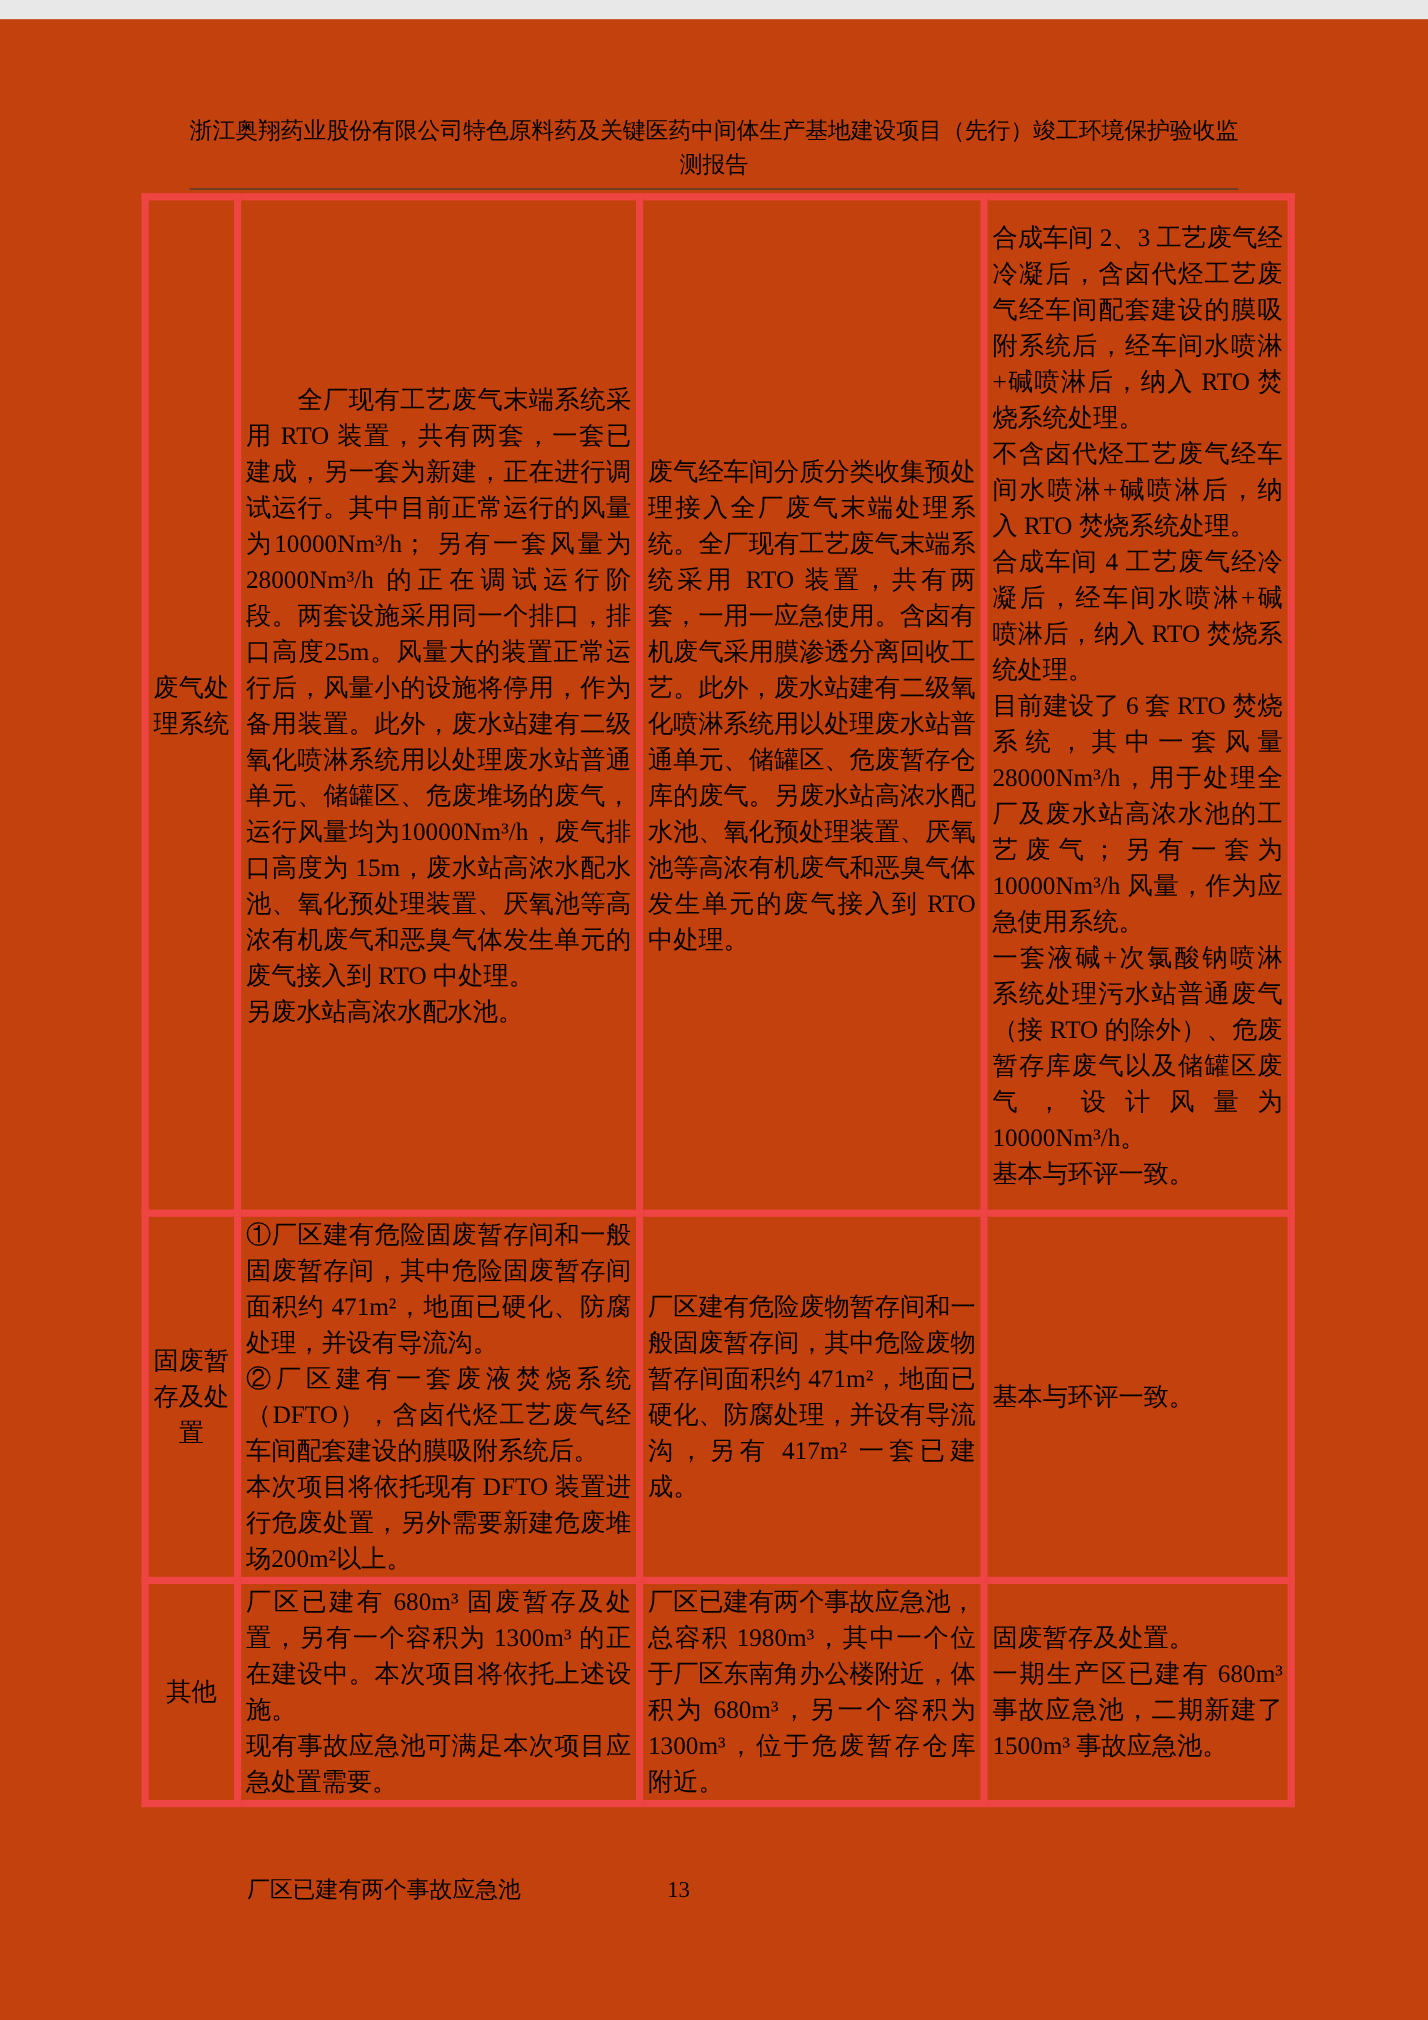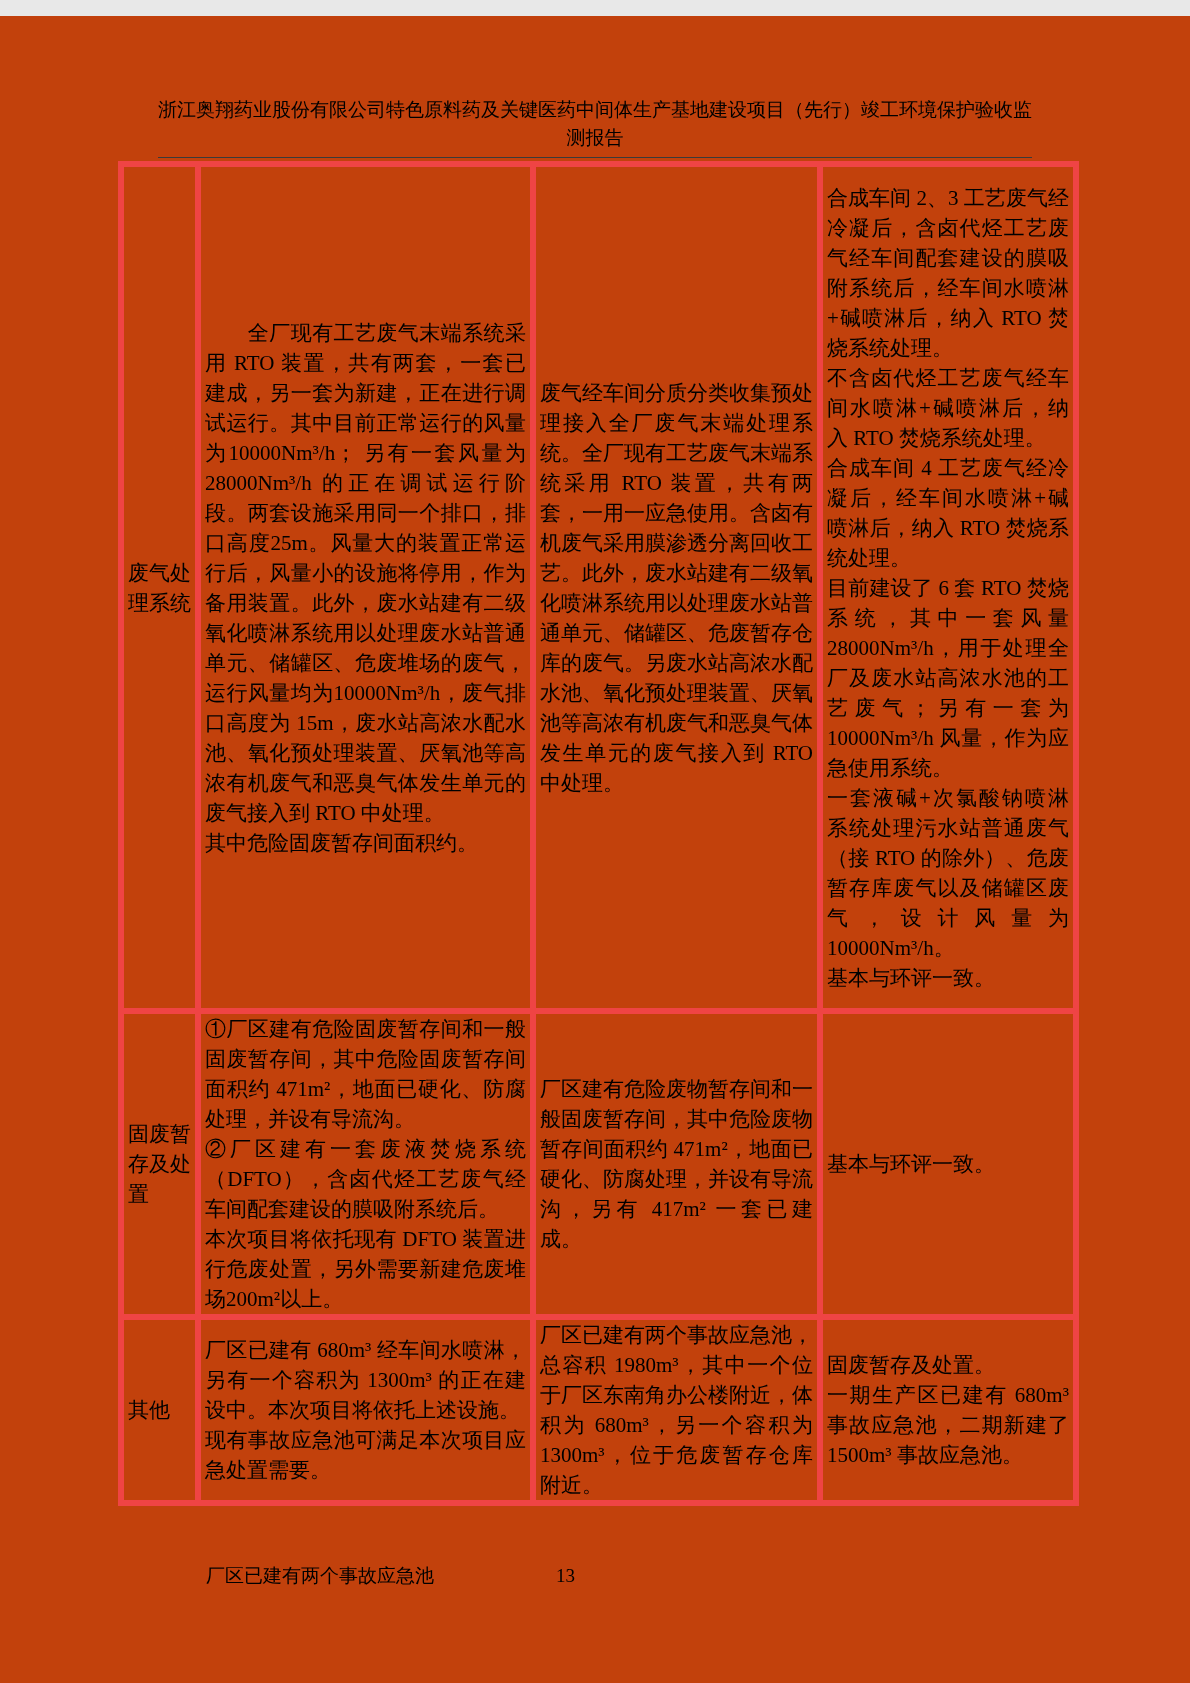"废气处理系统" td.label-cell { text-align: none -> center }
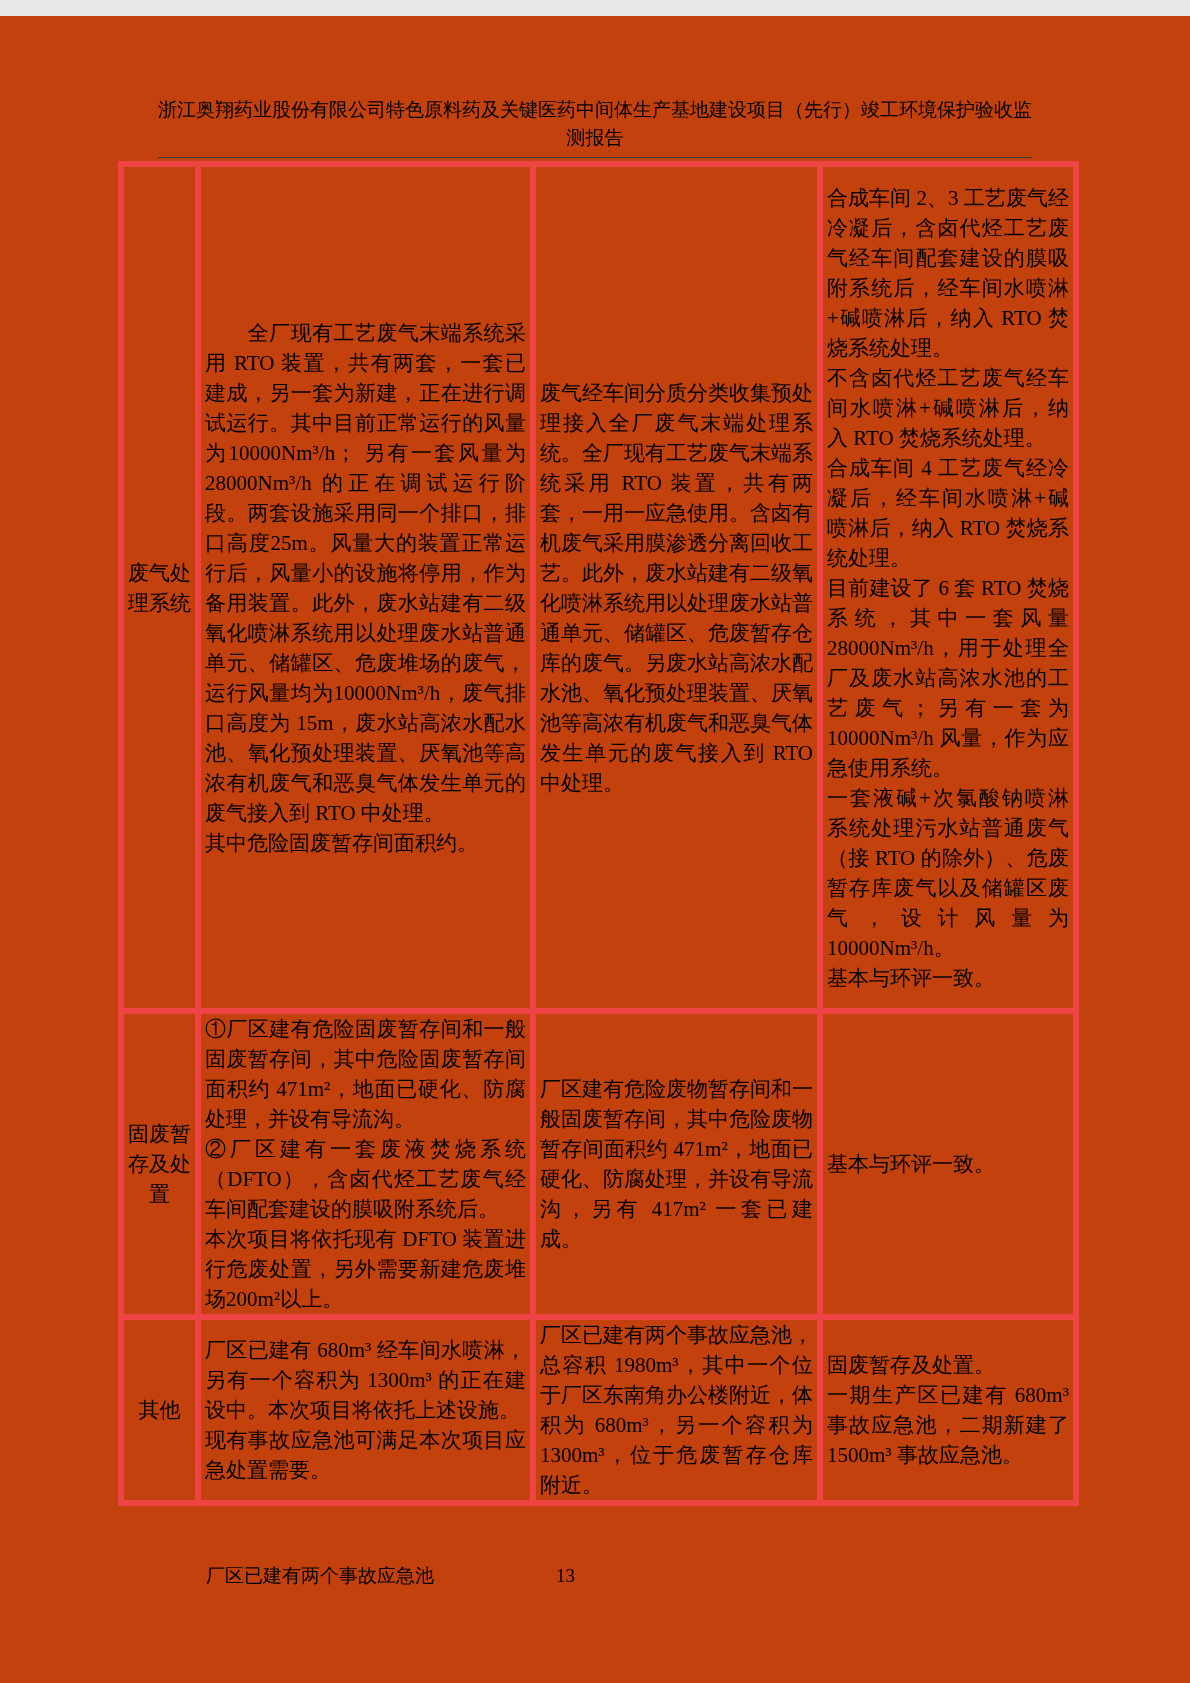"其中危险固废暂存间面积约。" p { text: 其中危险固废暂存间面积约 -> 另废水站高浓水配水池 }
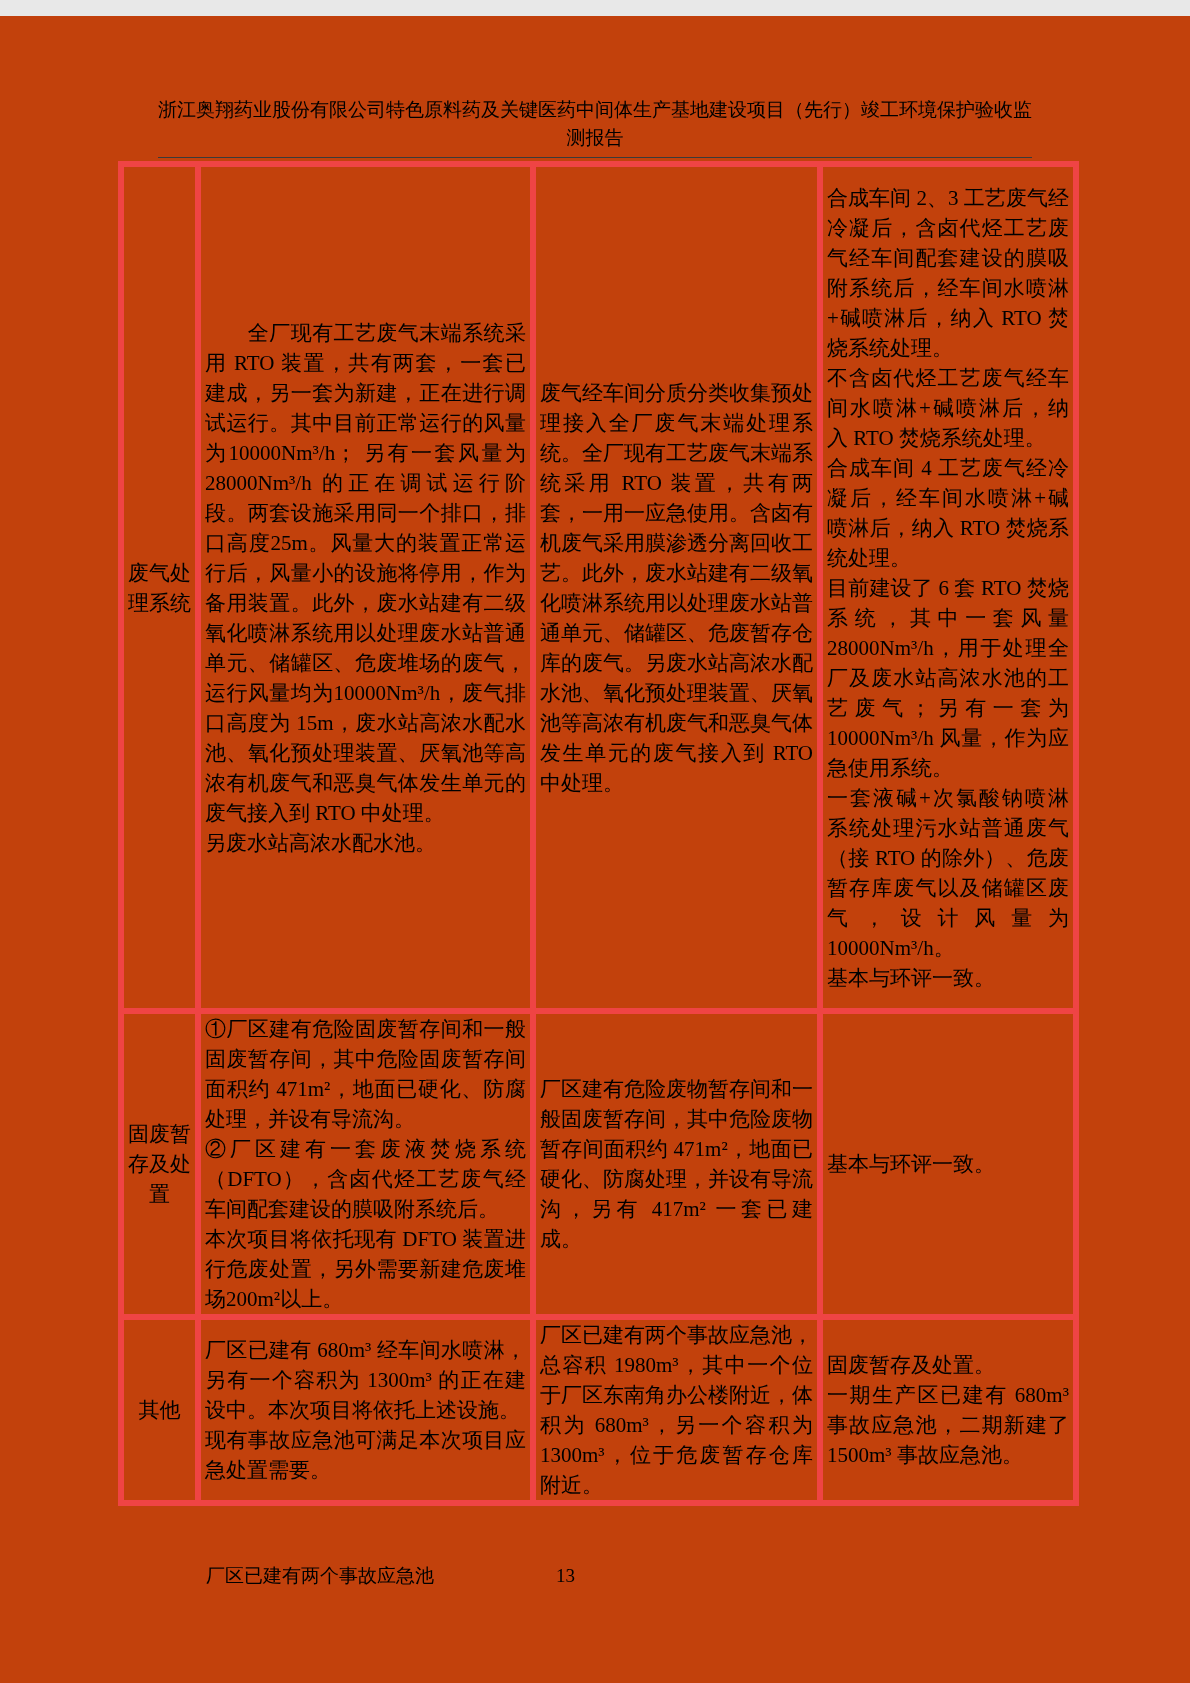"厂区已建有 680m³ 经车间水喷淋，另有一个容积为 1300m³" p { text: 经车间水喷淋 -> 固废暂存及处置 }
